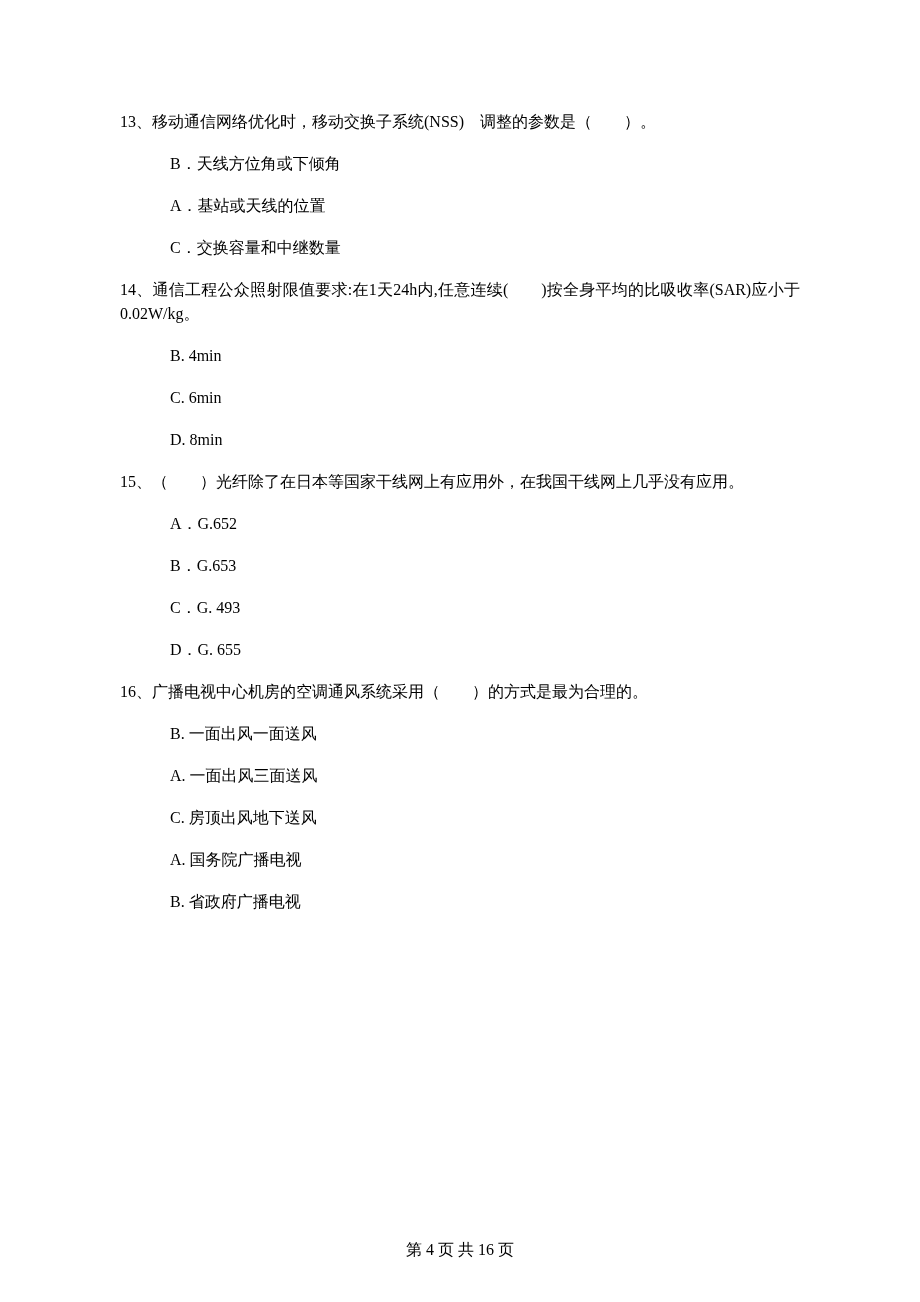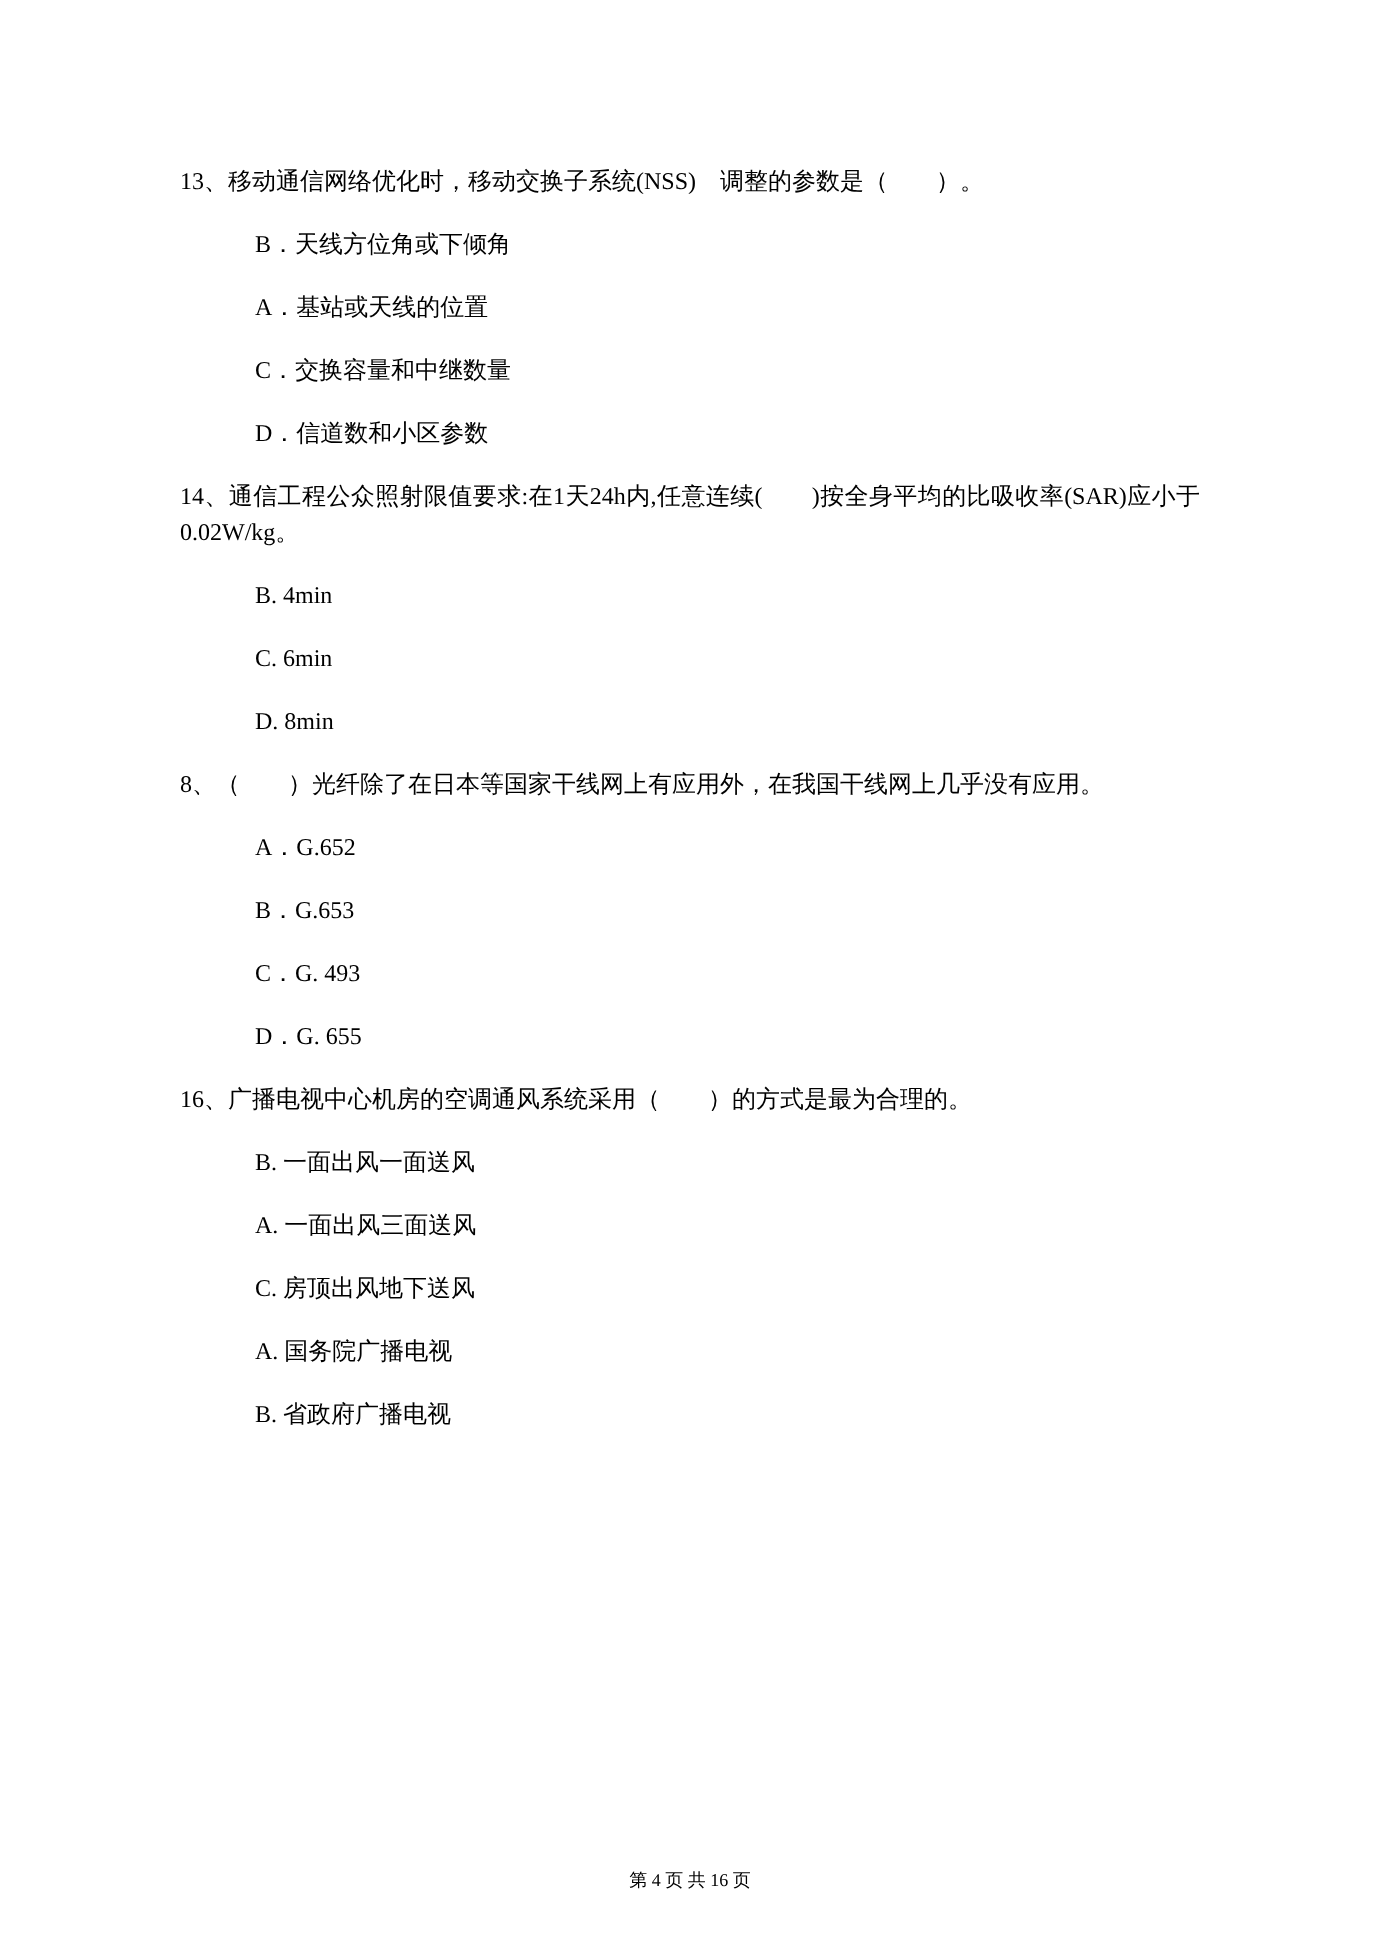"D．信道数和小区参数" div.choice { html: <div>D．信道数和小区参数</div> -> none }
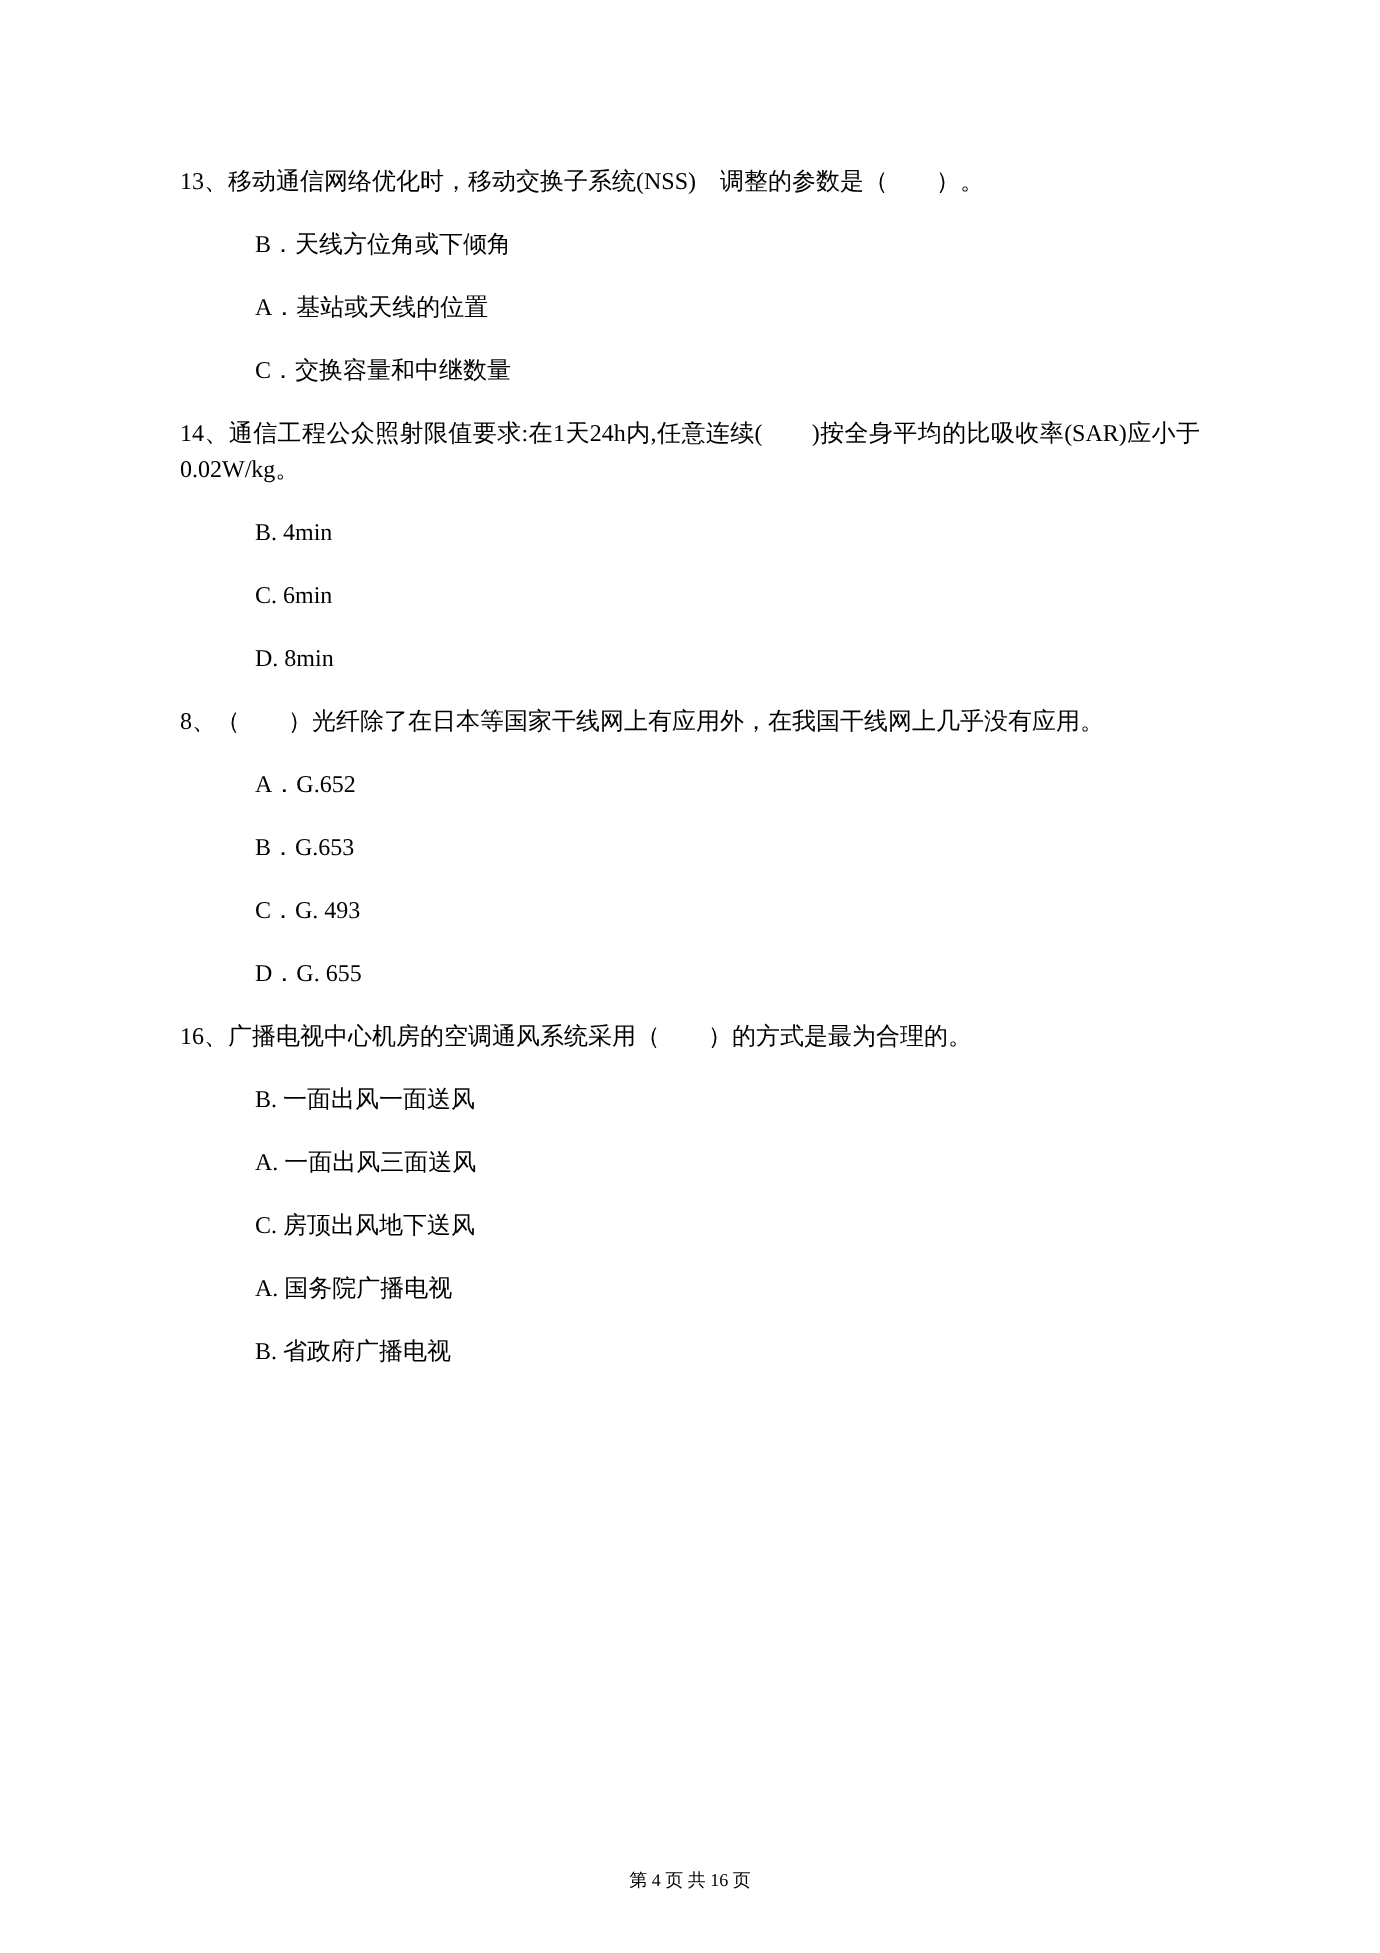"8、（ ）光纤除了在日本等国家干线网上有应用外，在我国干线网上几乎没有应用。" div.stem { text: 8 -> 15 }
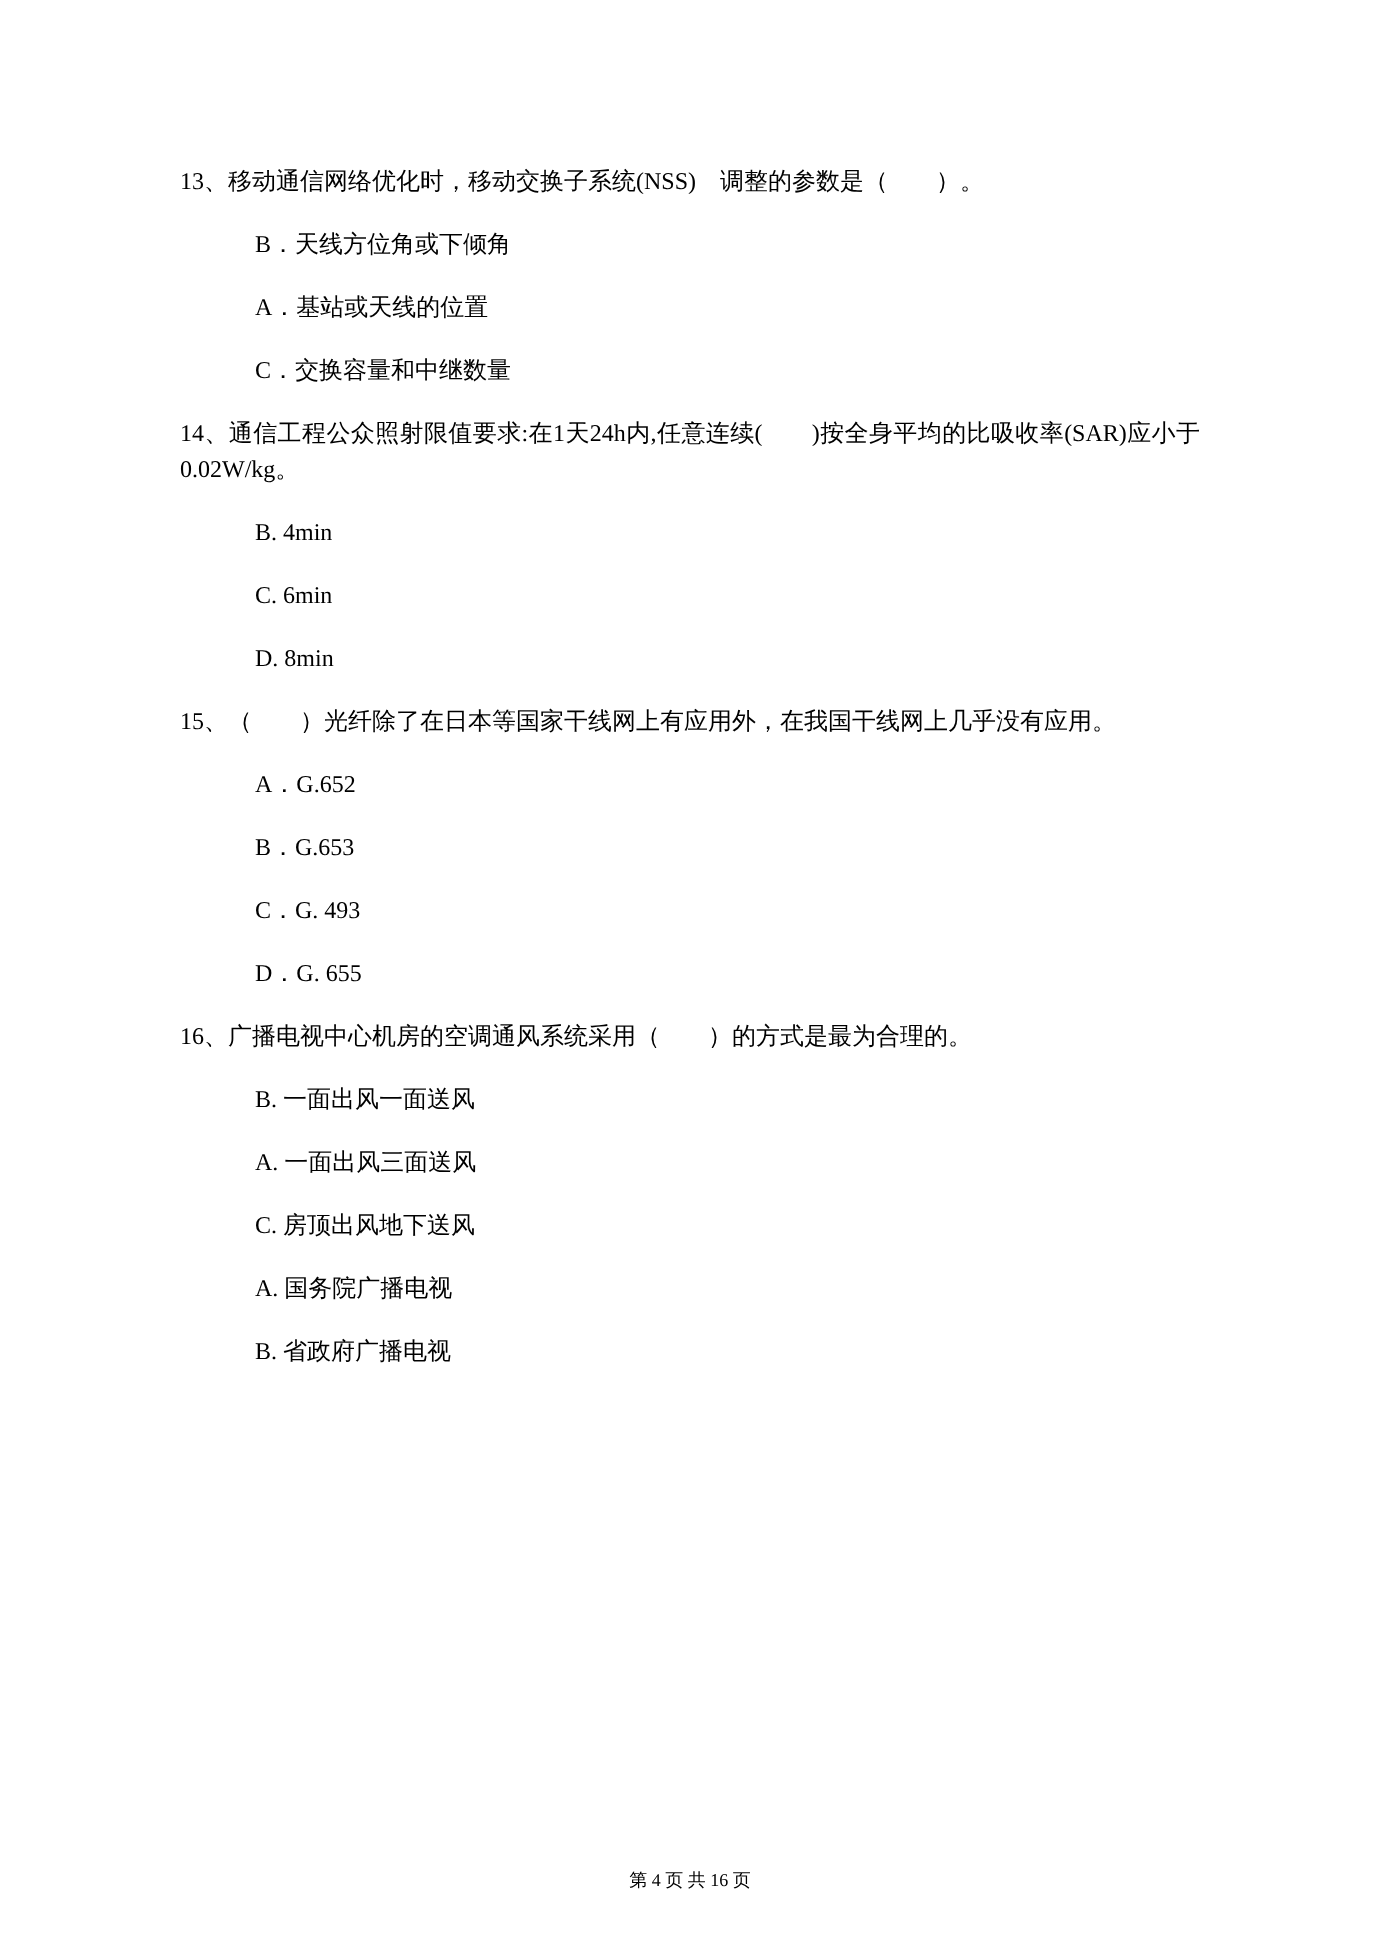"第 4 页 共 16" .footer { font-size: 12px -> 16px }
